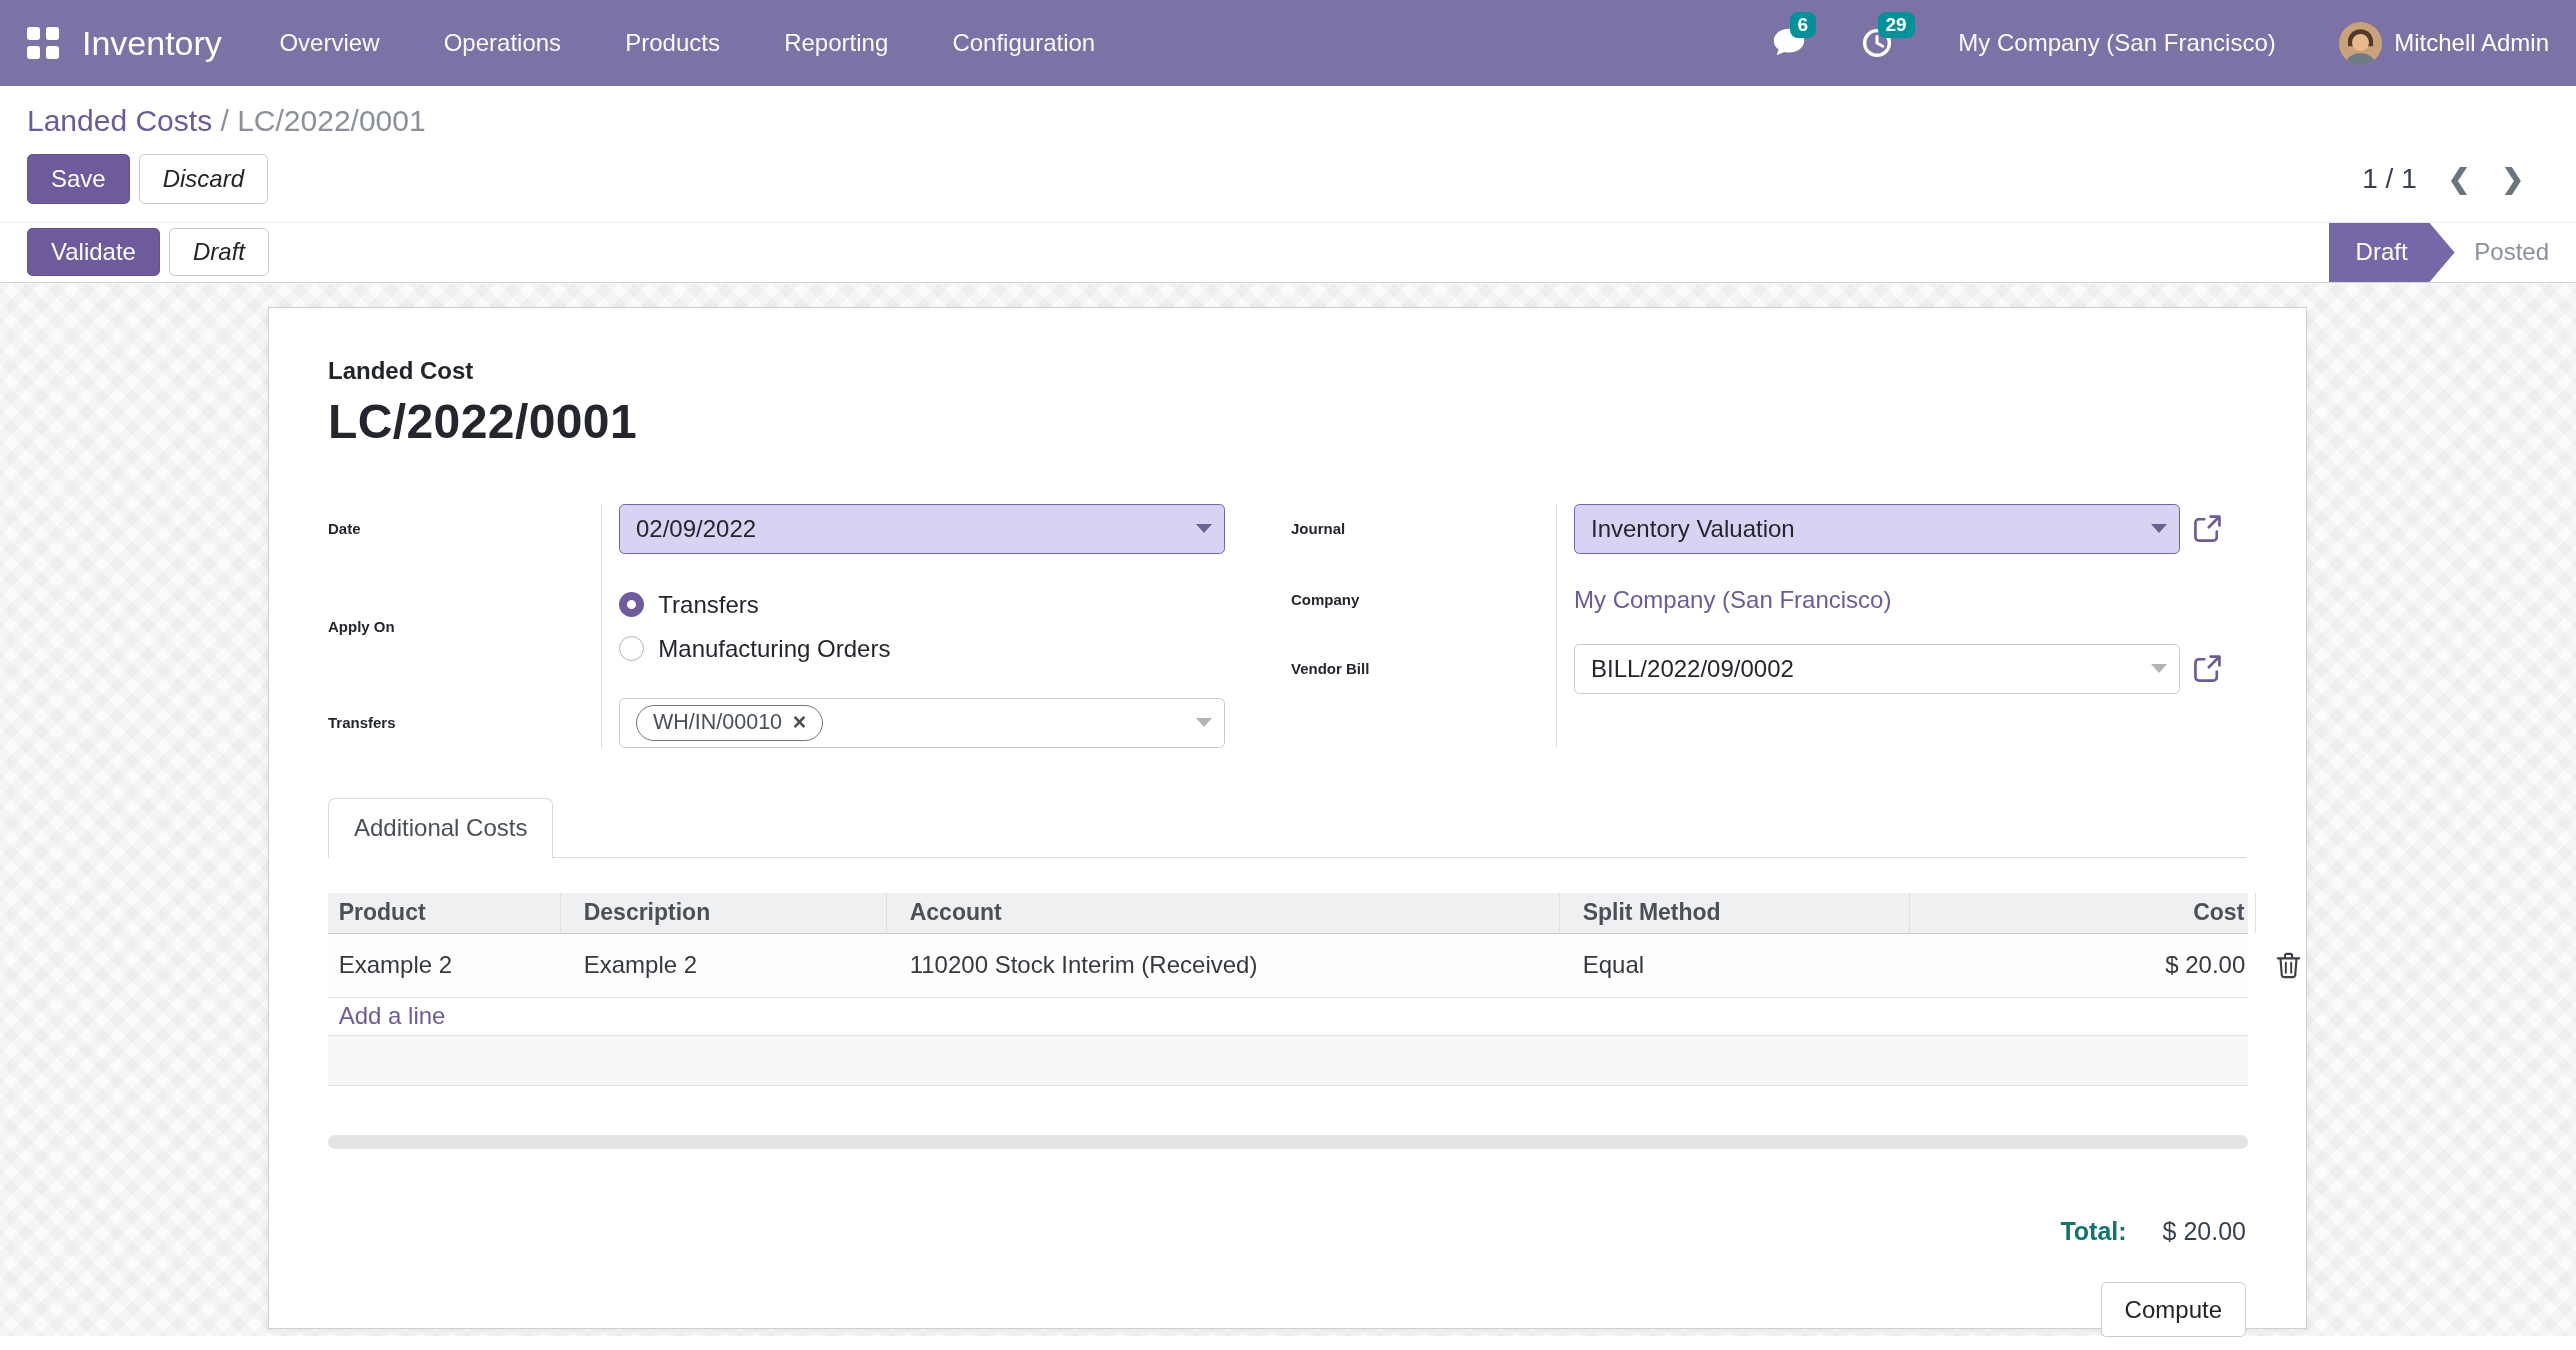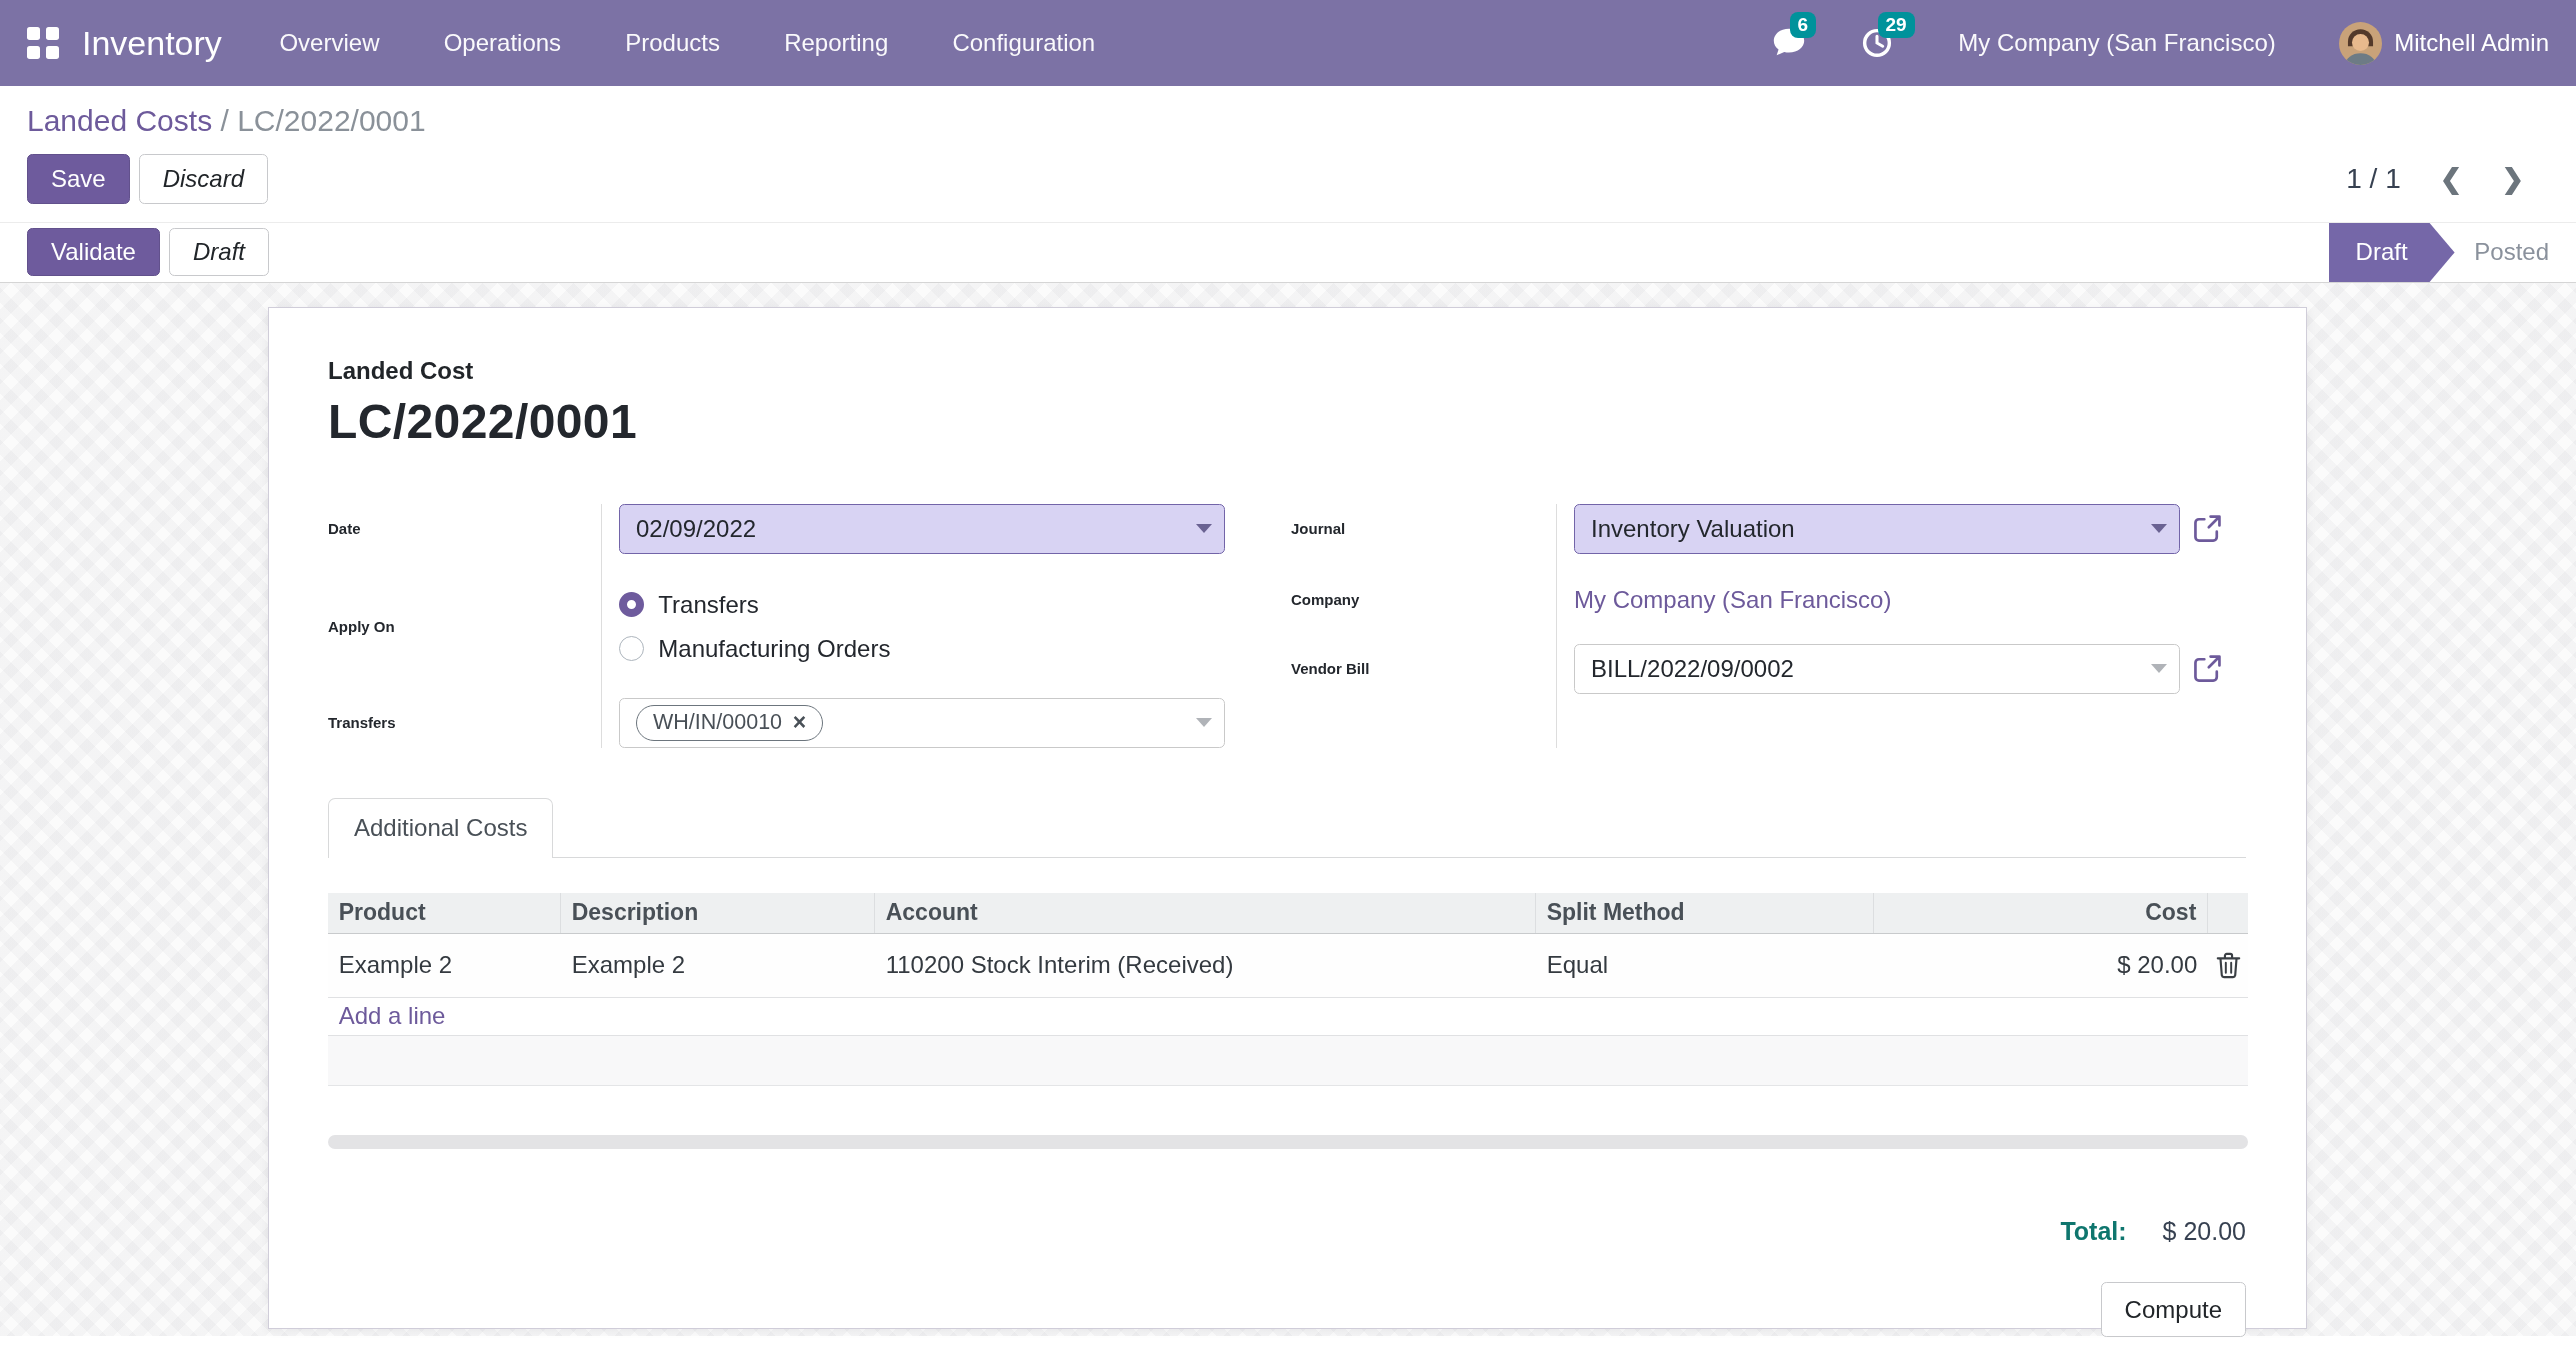"1 / 1" .pager { gap: 39px -> 31px }
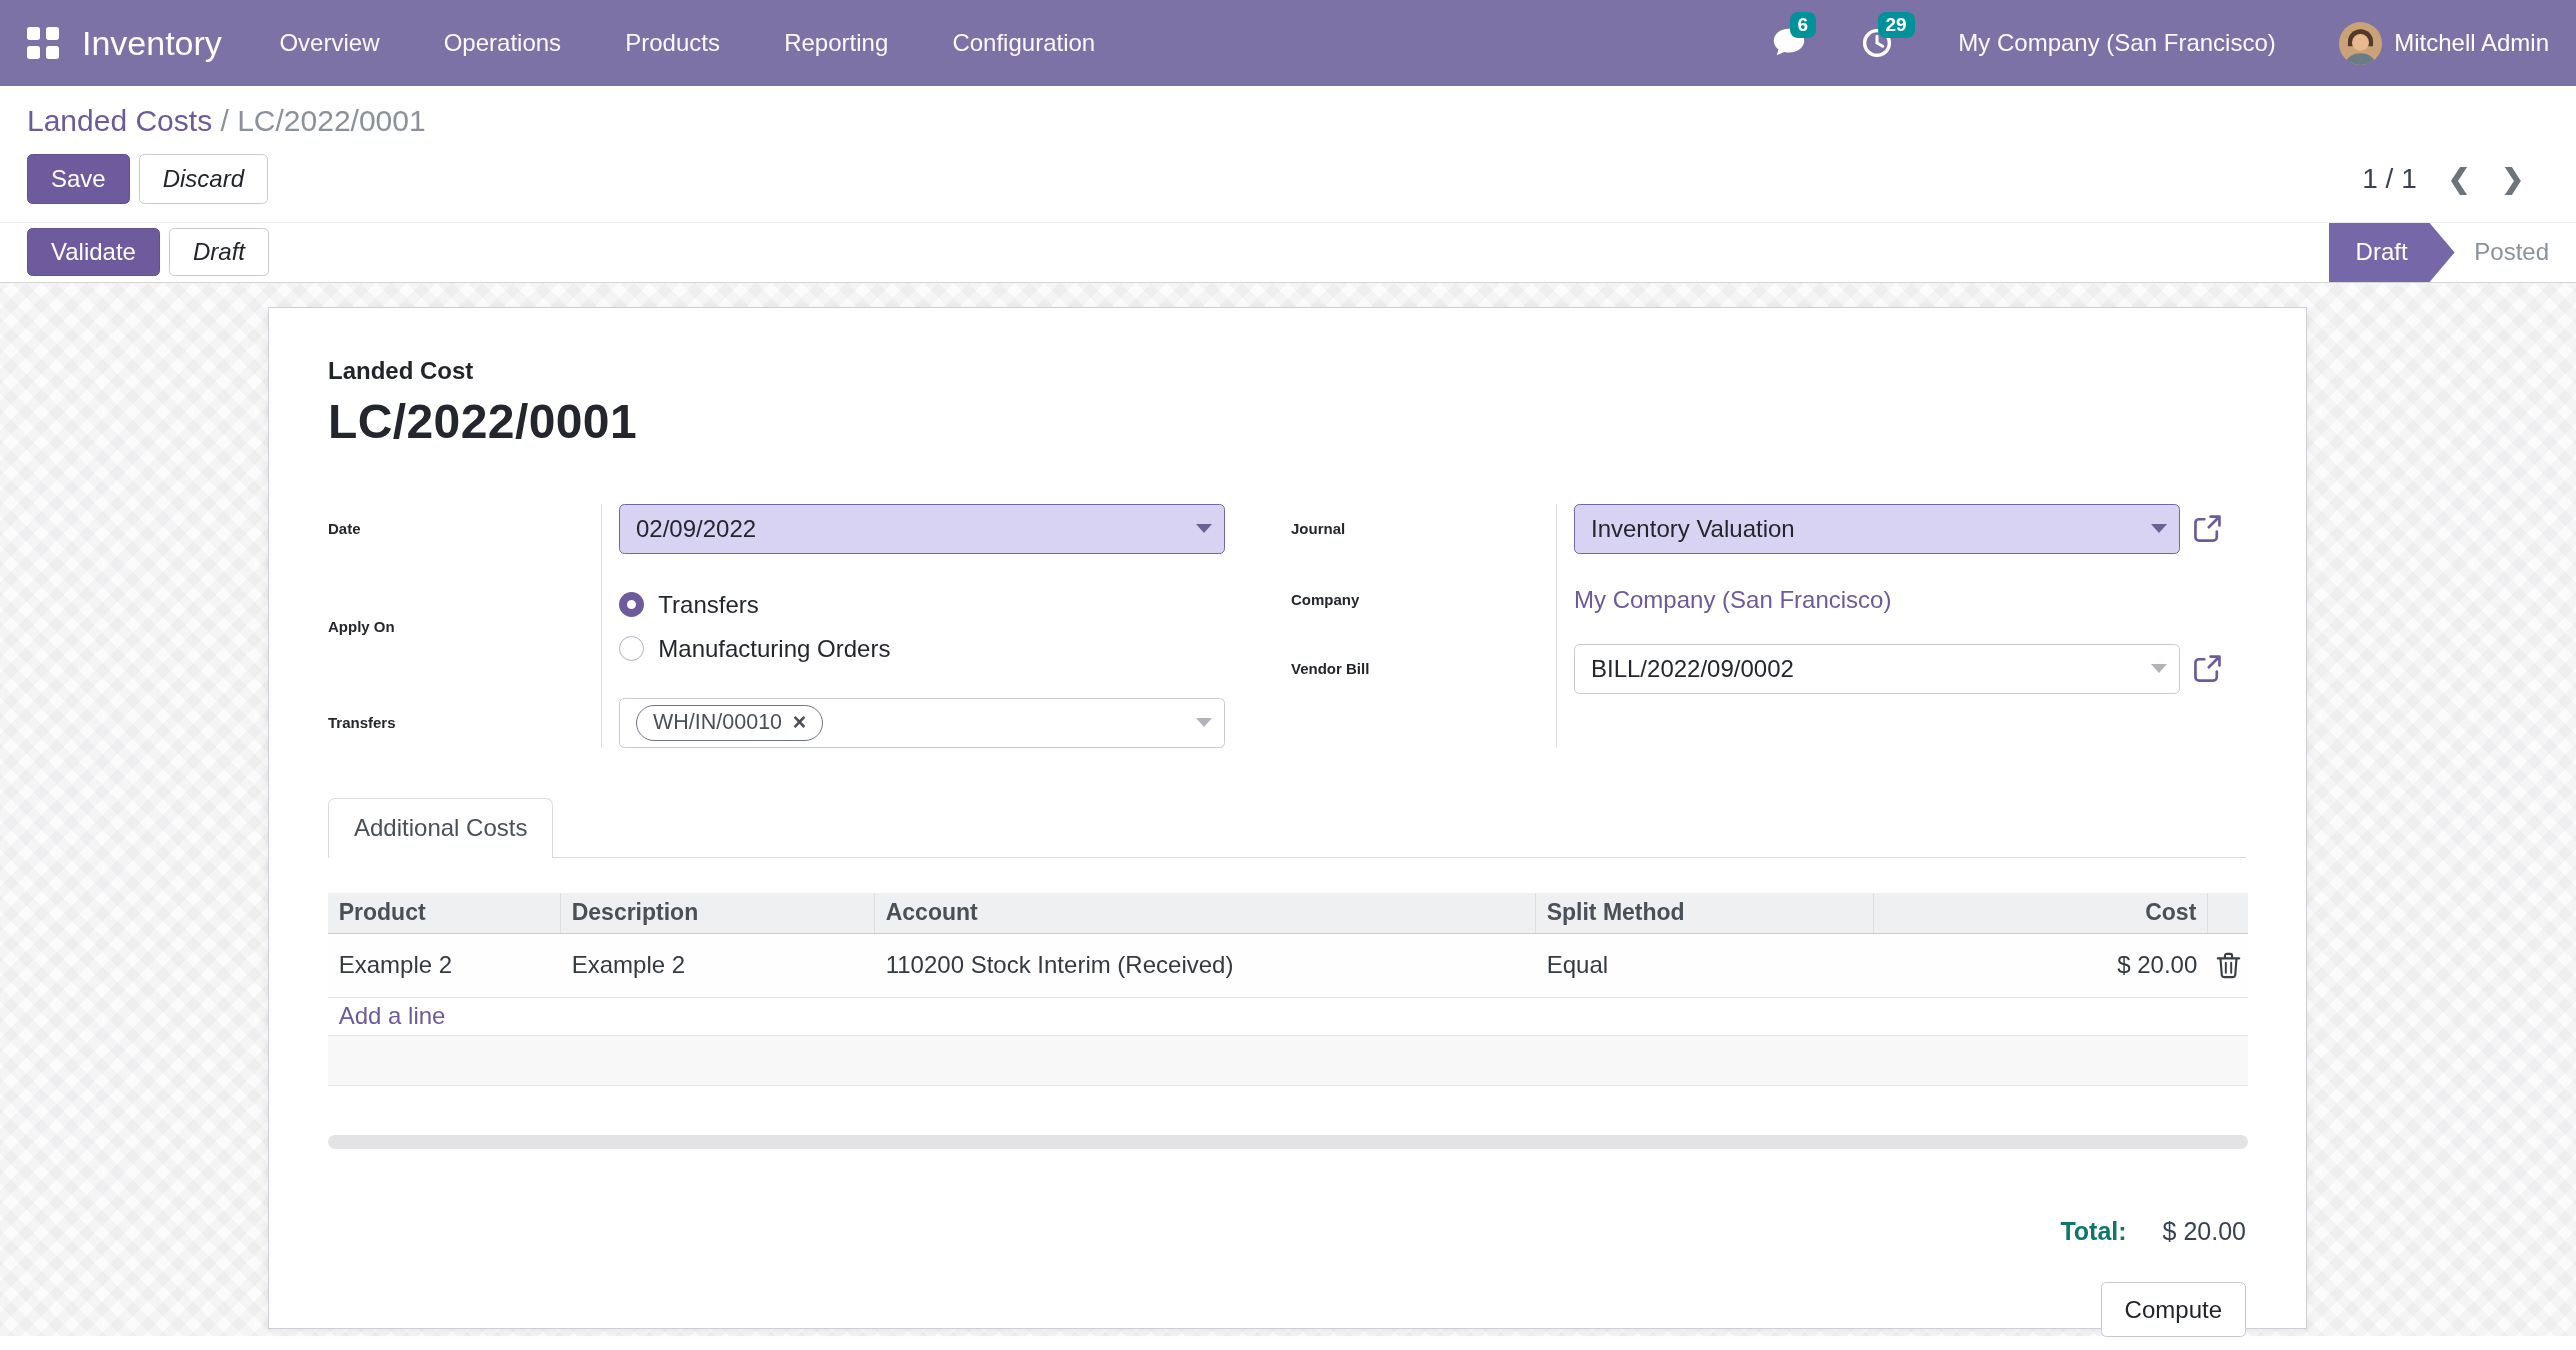"Product" .thead, .trow { gap: none -> 12px }
